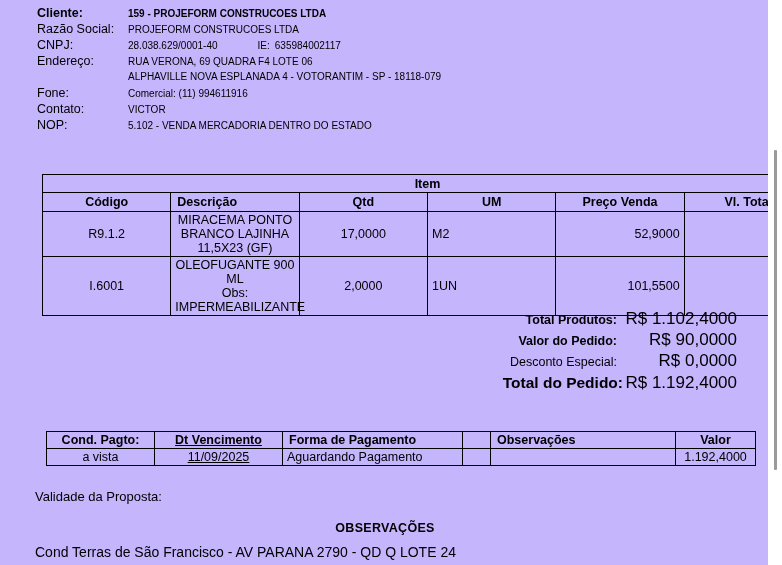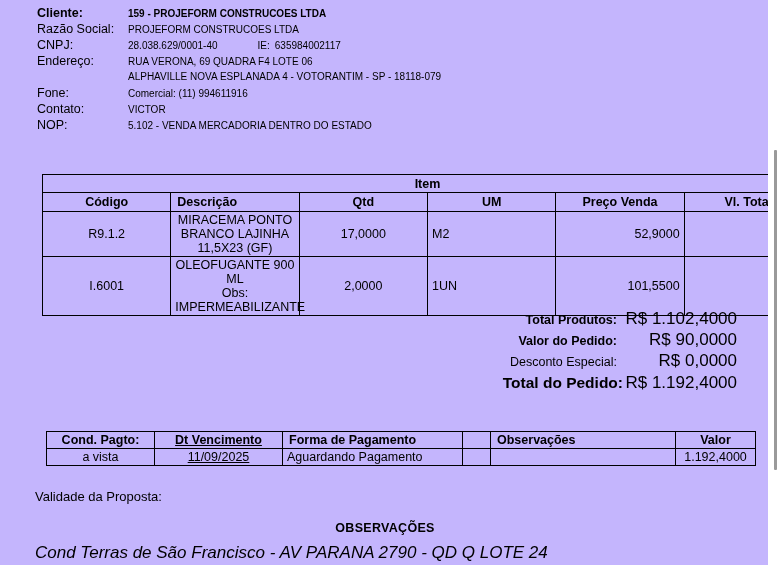"Cond Terras de São Francisco" .foot-obs-text { font-size: 17px -> 14px; font-style: italic -> none }
